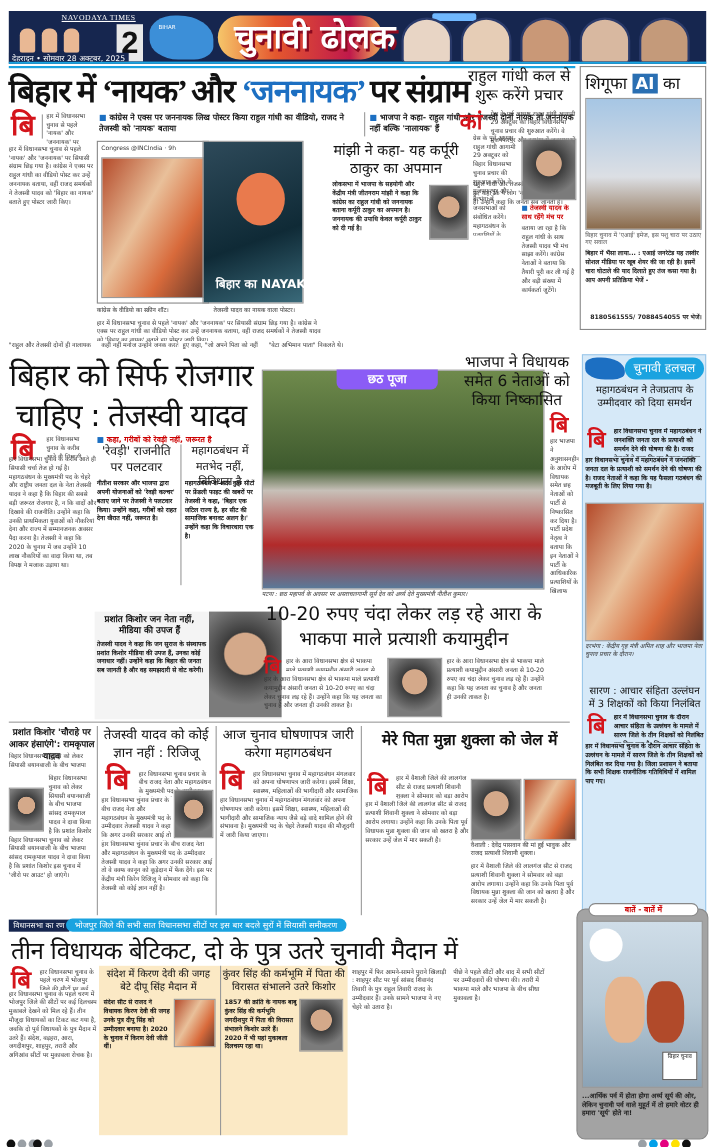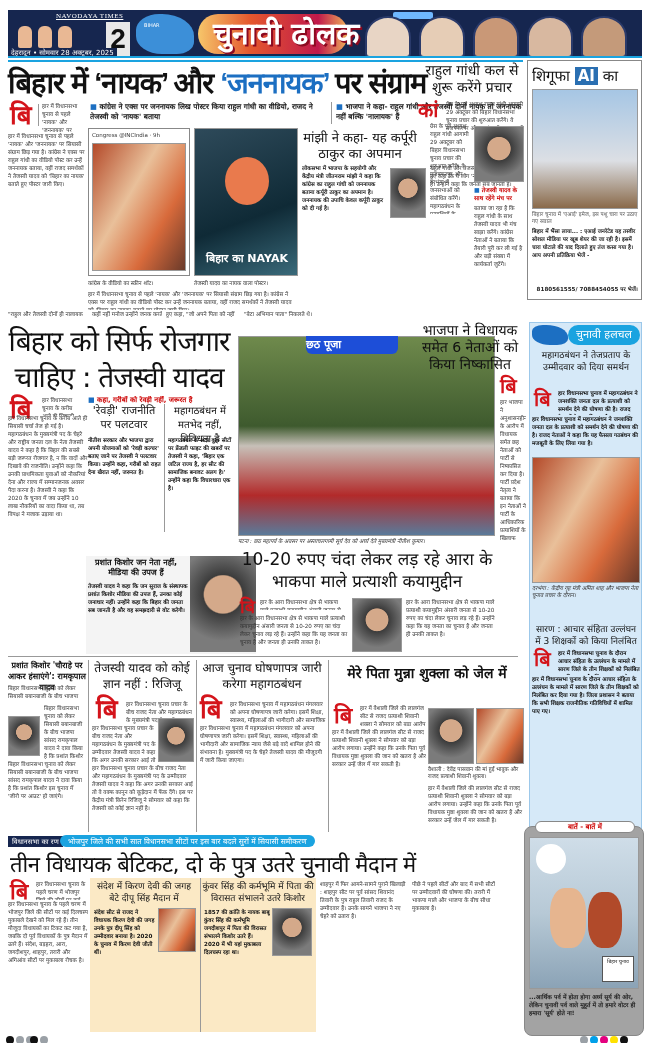"बिहार में ‘नायक’ और ‘जननायक’" .hl-main { font-family: Liberation Sans, sans-serif -> Liberation Serif, serif }
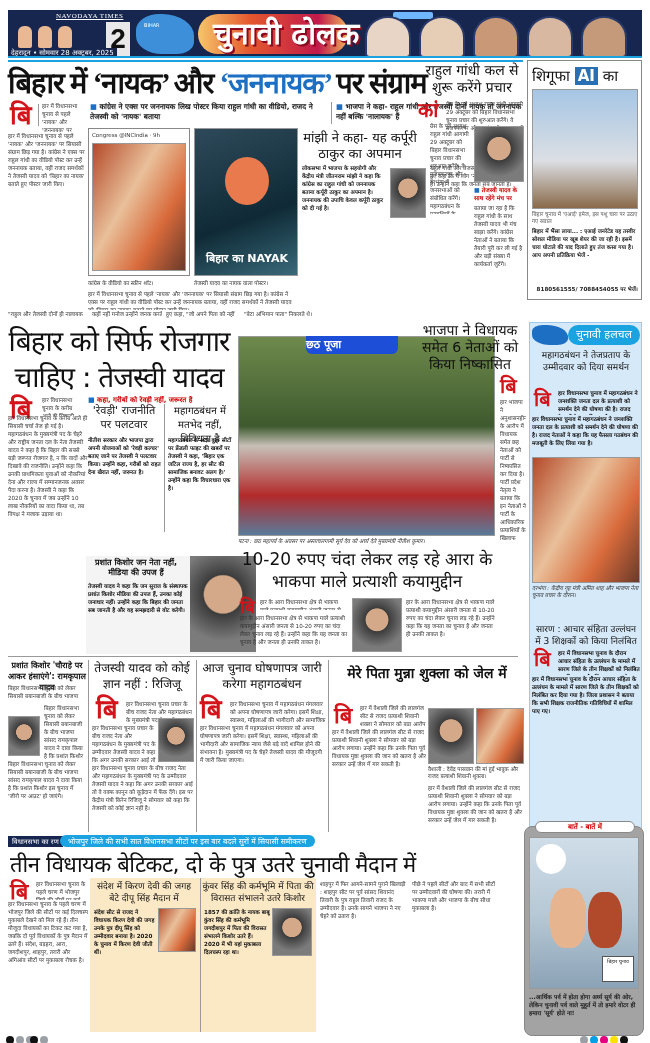"बिहार का NAYAK" div.abs { left: 194px -> 184px; width: 104px -> 92px }
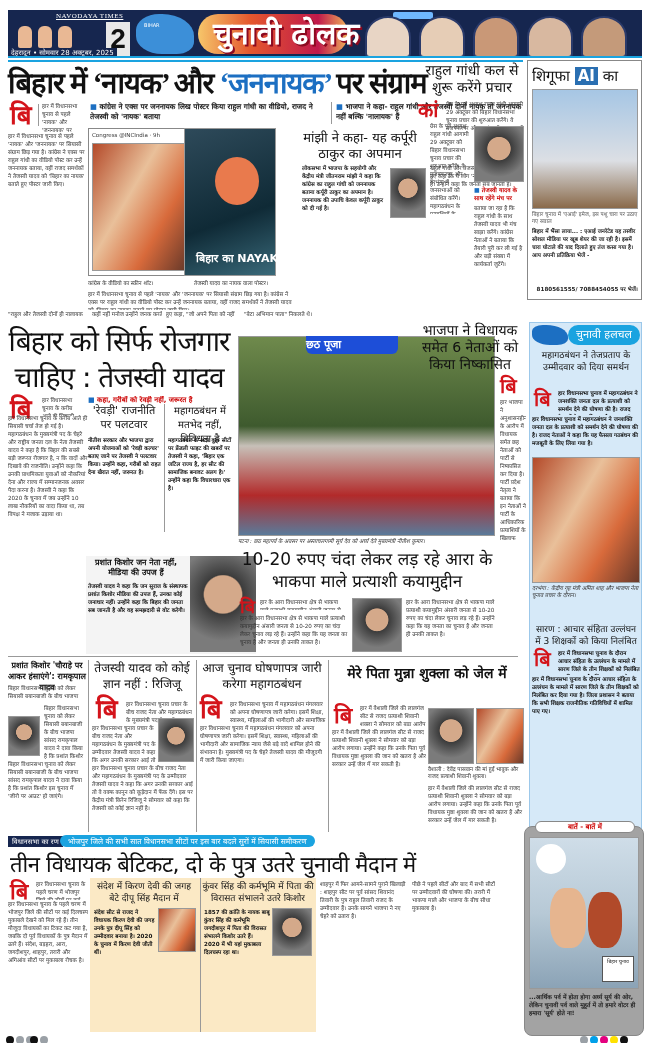"छठ पूजा" .section-tag { background: #1d4ed8 -> #8b5cf6; text-align: left -> center }
